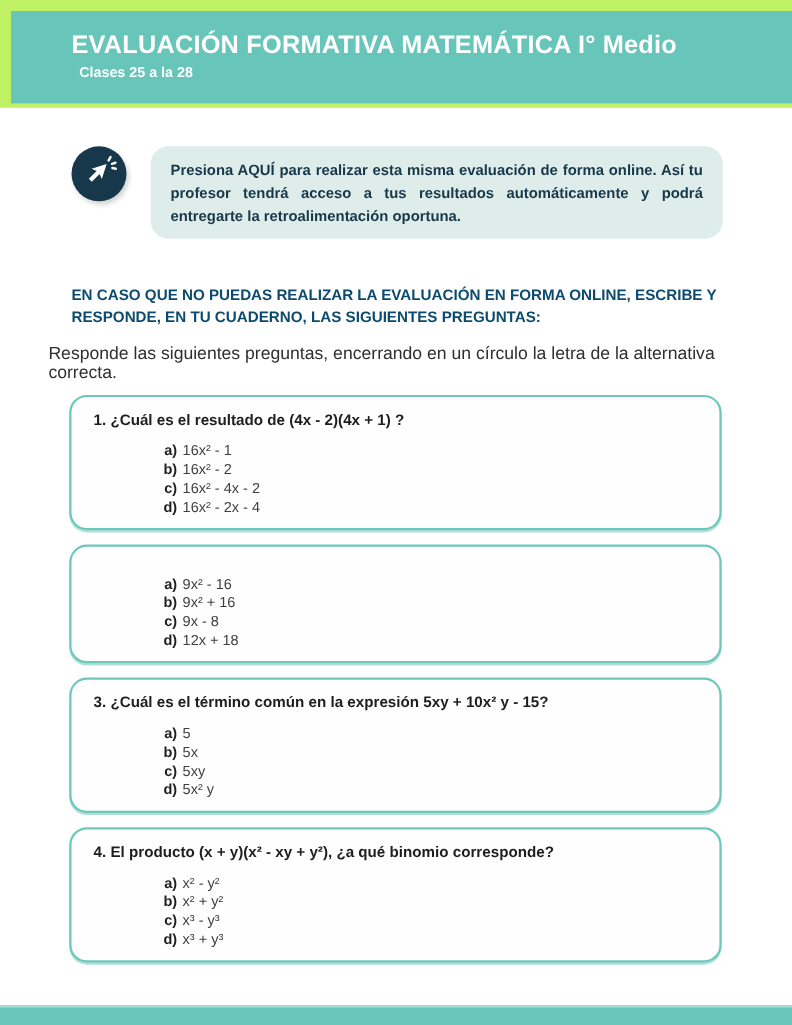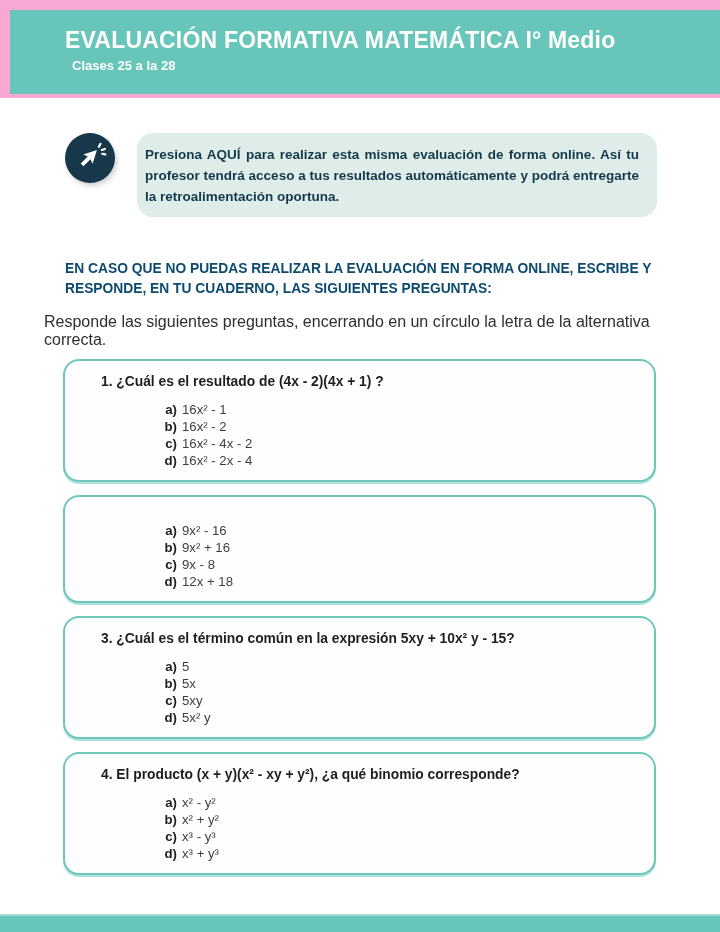"EVALUACIÓN FORMATIVA MATEMÁTICA I° Medio" .banner { background: #f9a8d4 -> #bef264 }
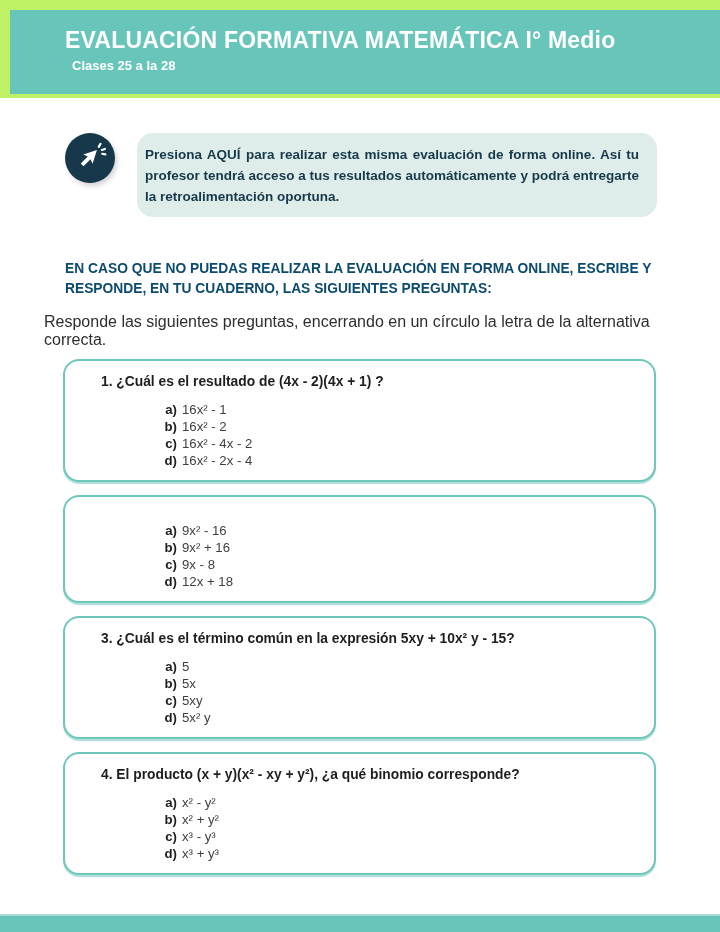"Presiona AQUÍ para realizar esta" .callout-box { padding: 11px 18px 10px 8px -> 11px 18px 10px 18px }
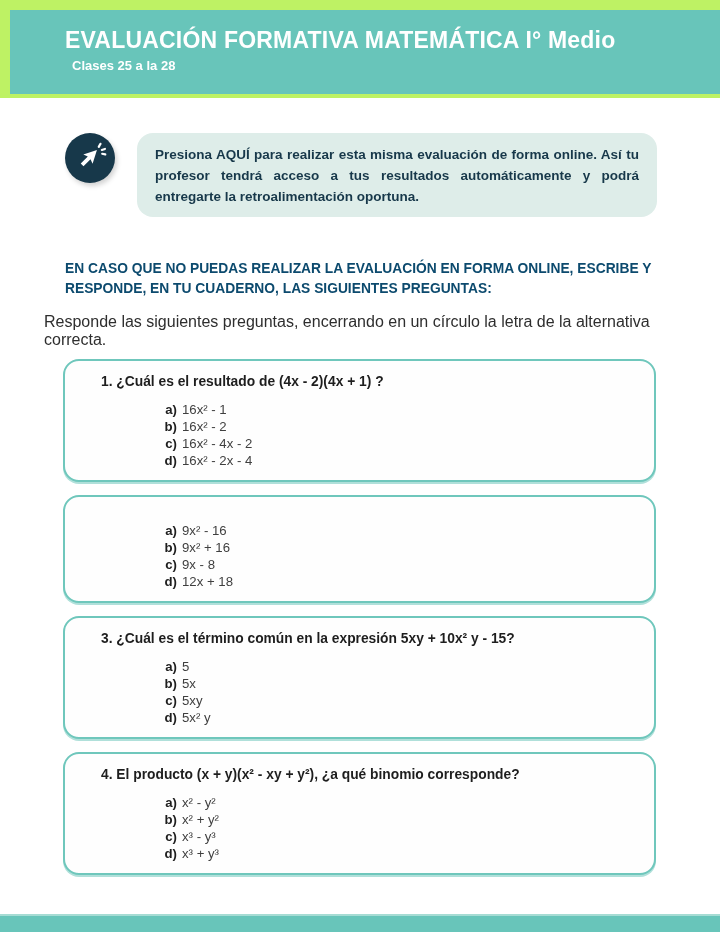"1. ¿Cuál es el resultado" .qbox { padding: 13px 20px 11px 36px -> 13px 20px 11px 20px }
